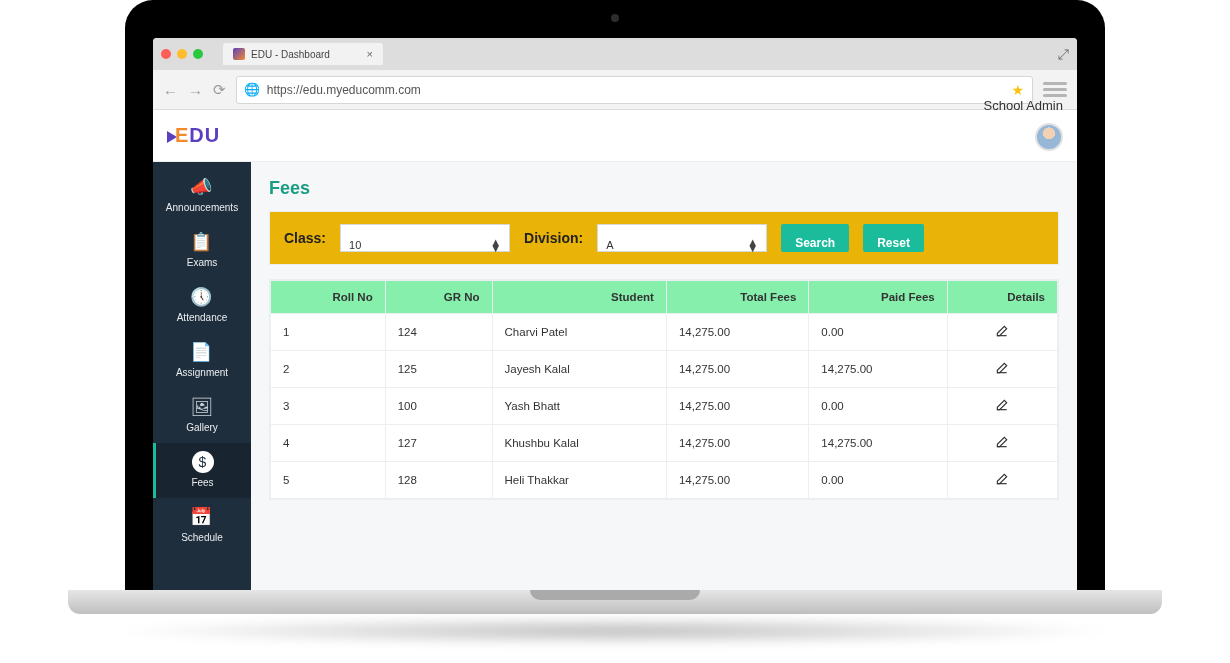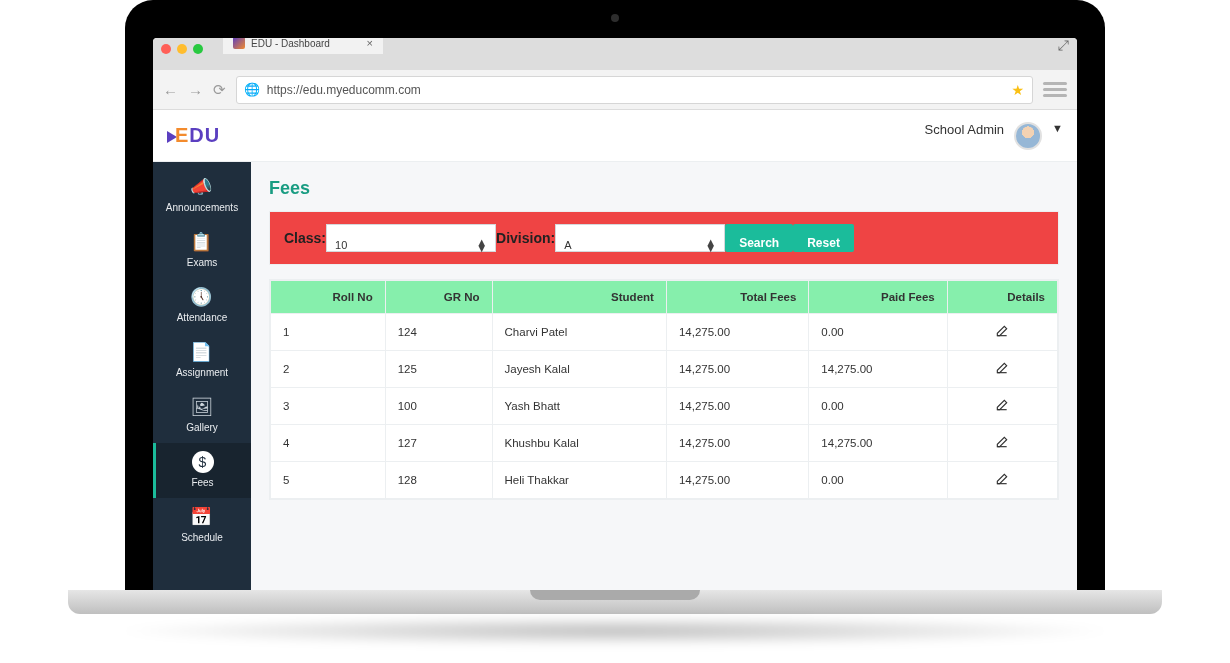"EDU - Dashboard" .tabbar { align-items: flex-end -> center }
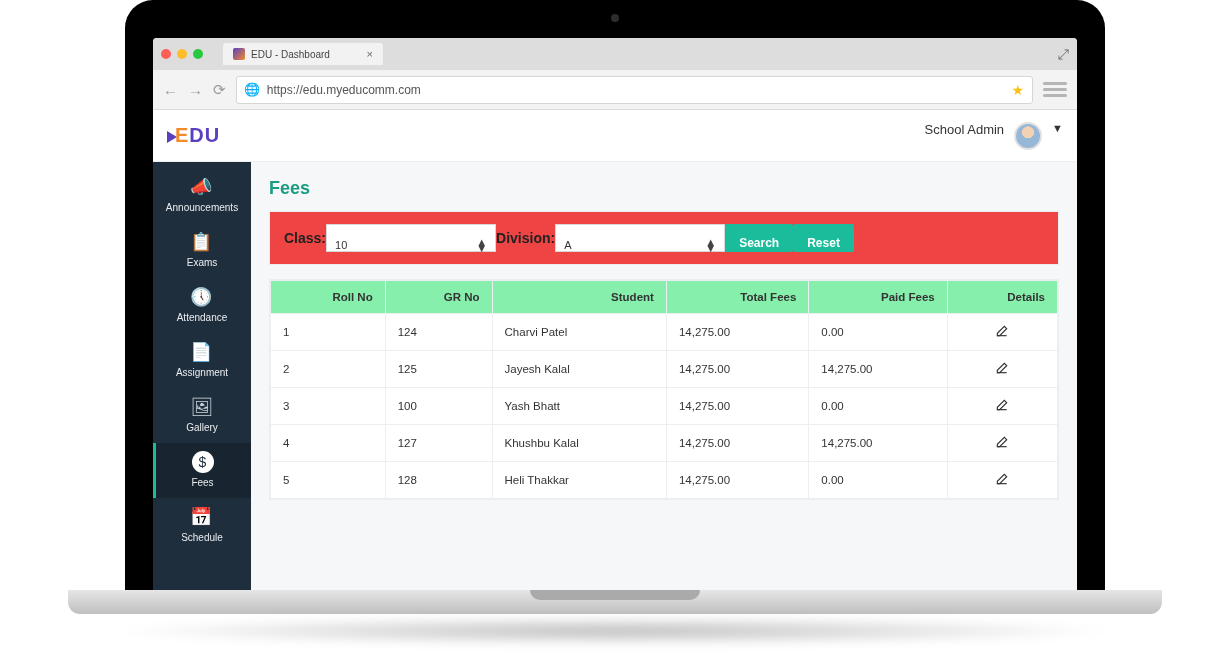"School Admin" .user-area { align-items: flex-start -> flex-end; flex-direction: none -> column }
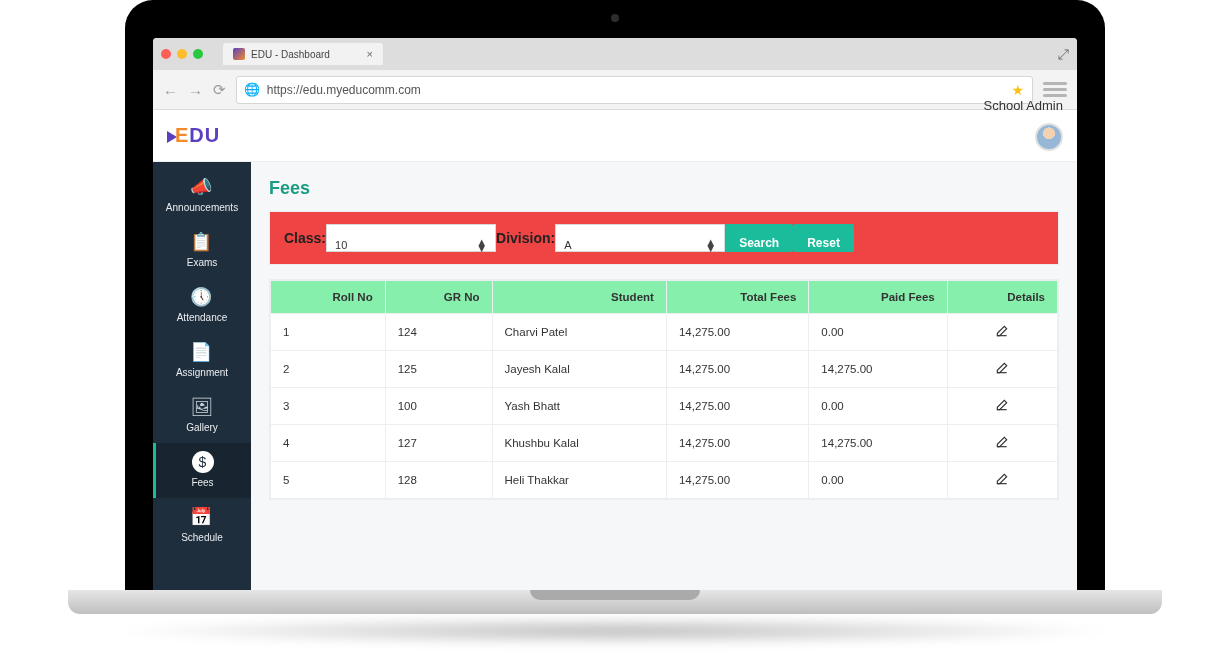"Class:" .filterrow { background: #ef4444 -> #eab308; gap: none -> 14px }
